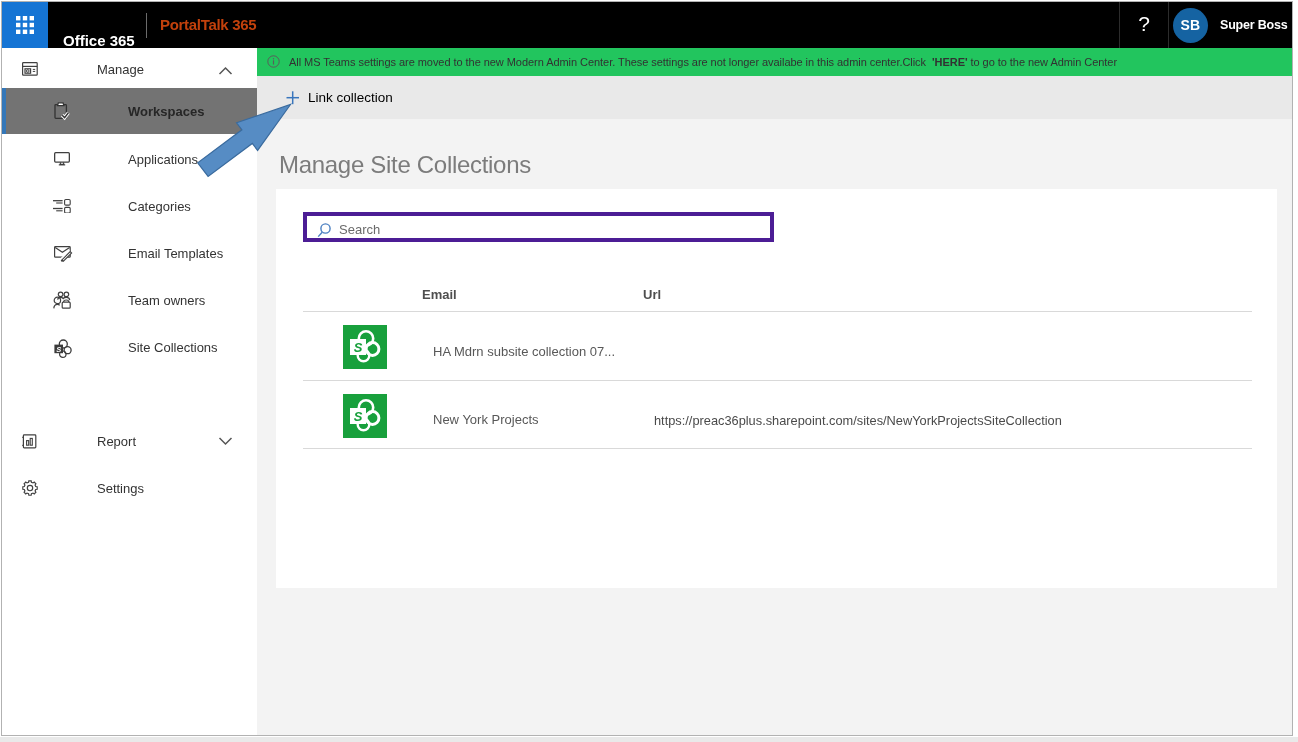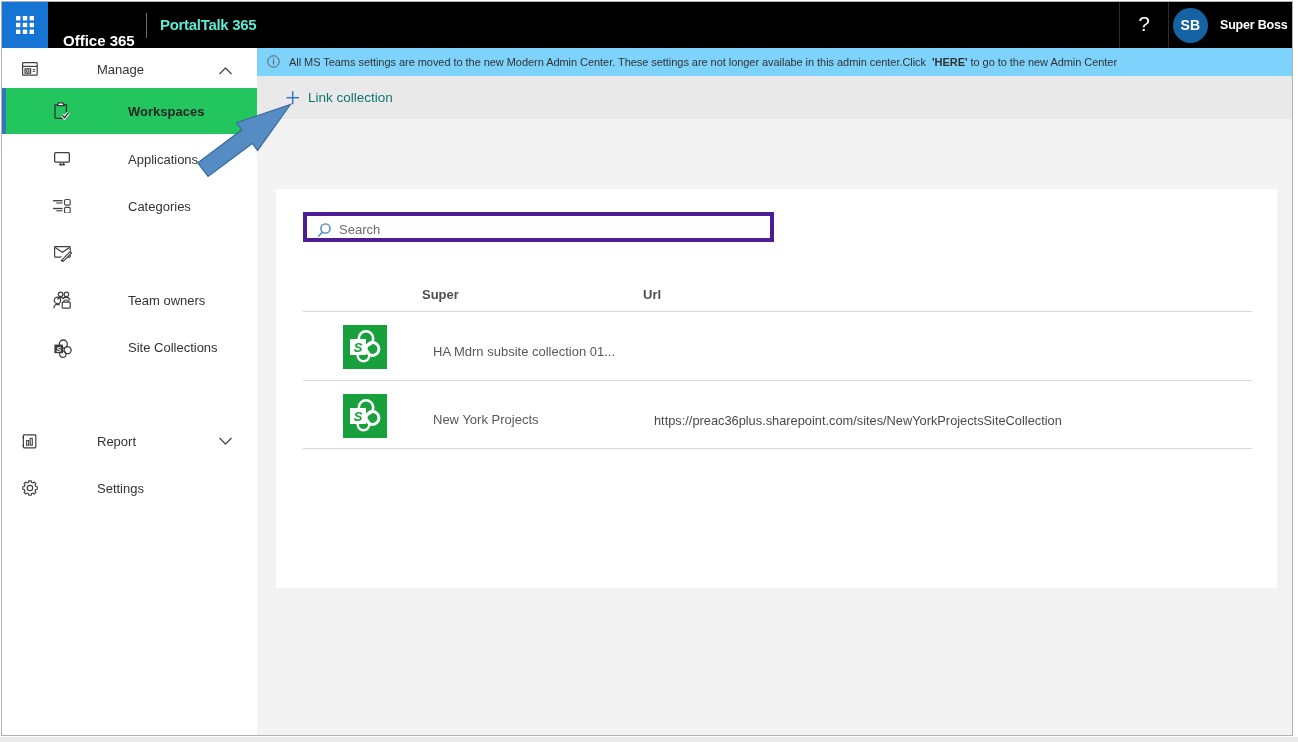"PortalTalk 365" .pt365 { color: #5eead4 -> #c2410c }
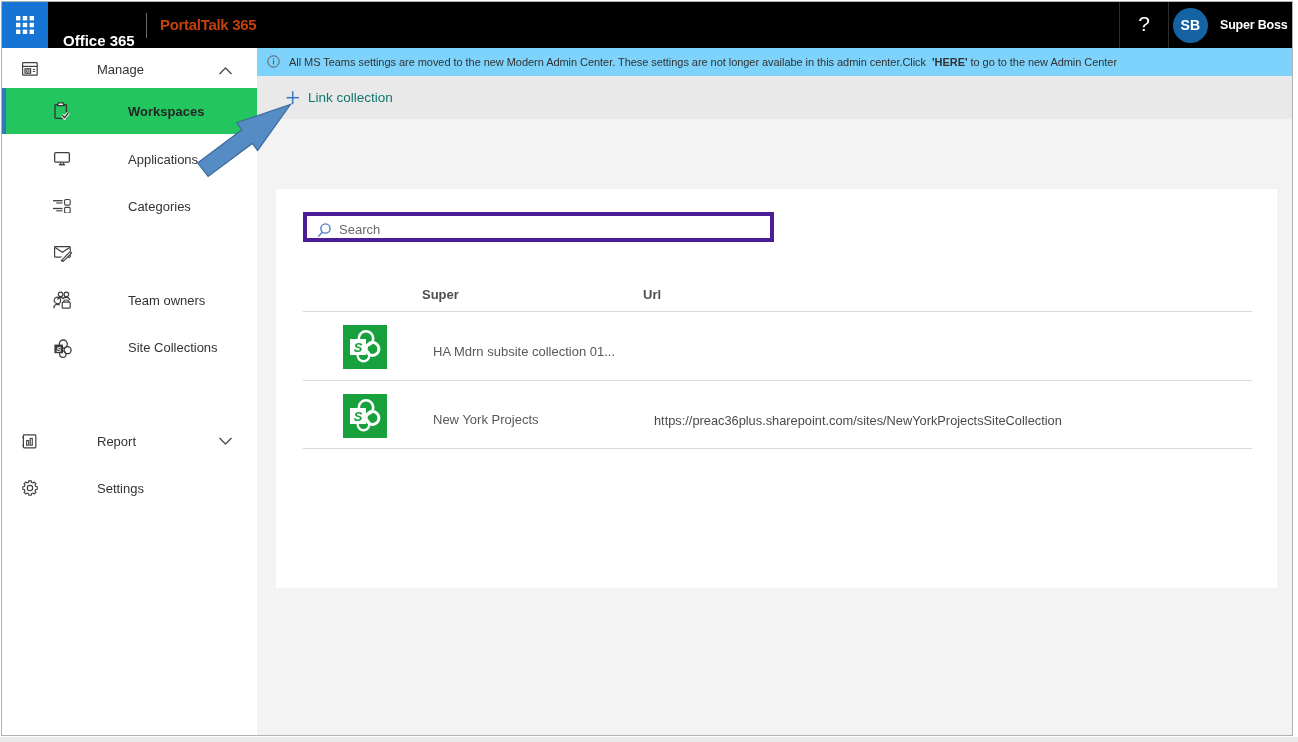"All MS Teams settings are" .ybar { background: #7dd3fc -> #22c55e }
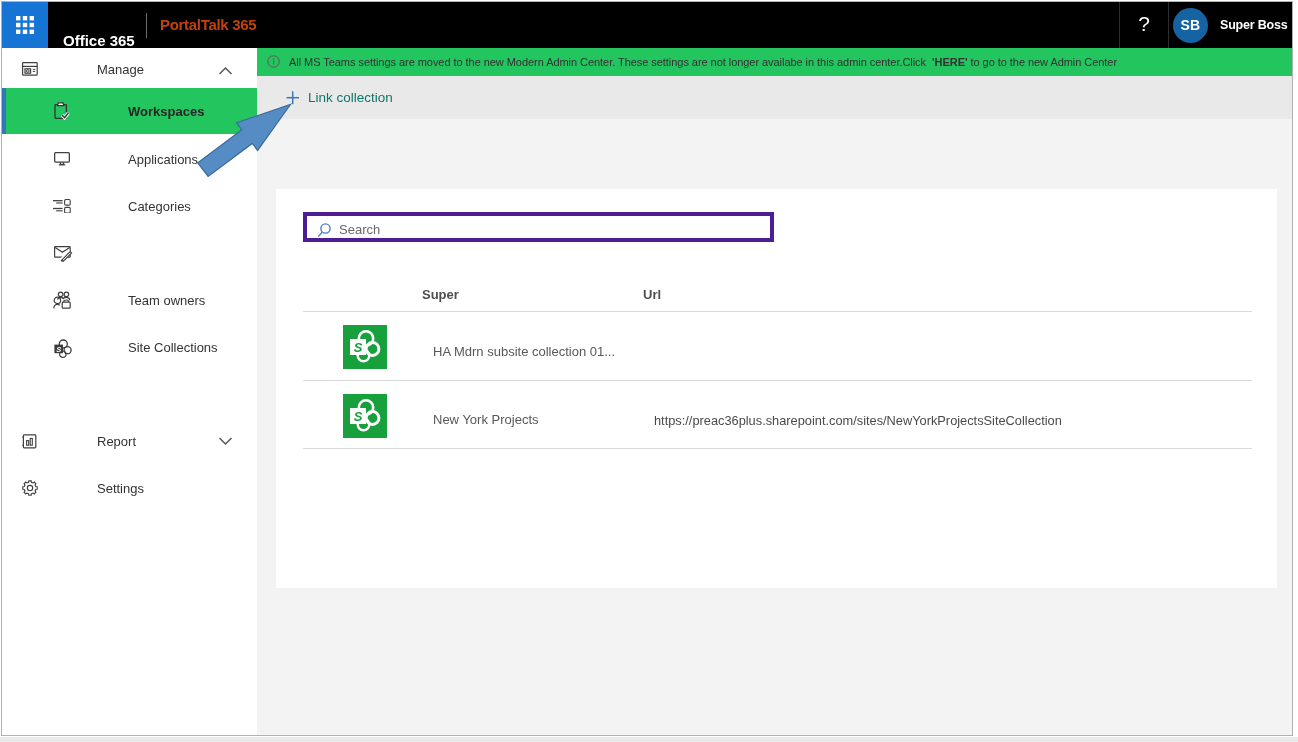"Link collection" .lc { color: #0f766e -> #000000 }
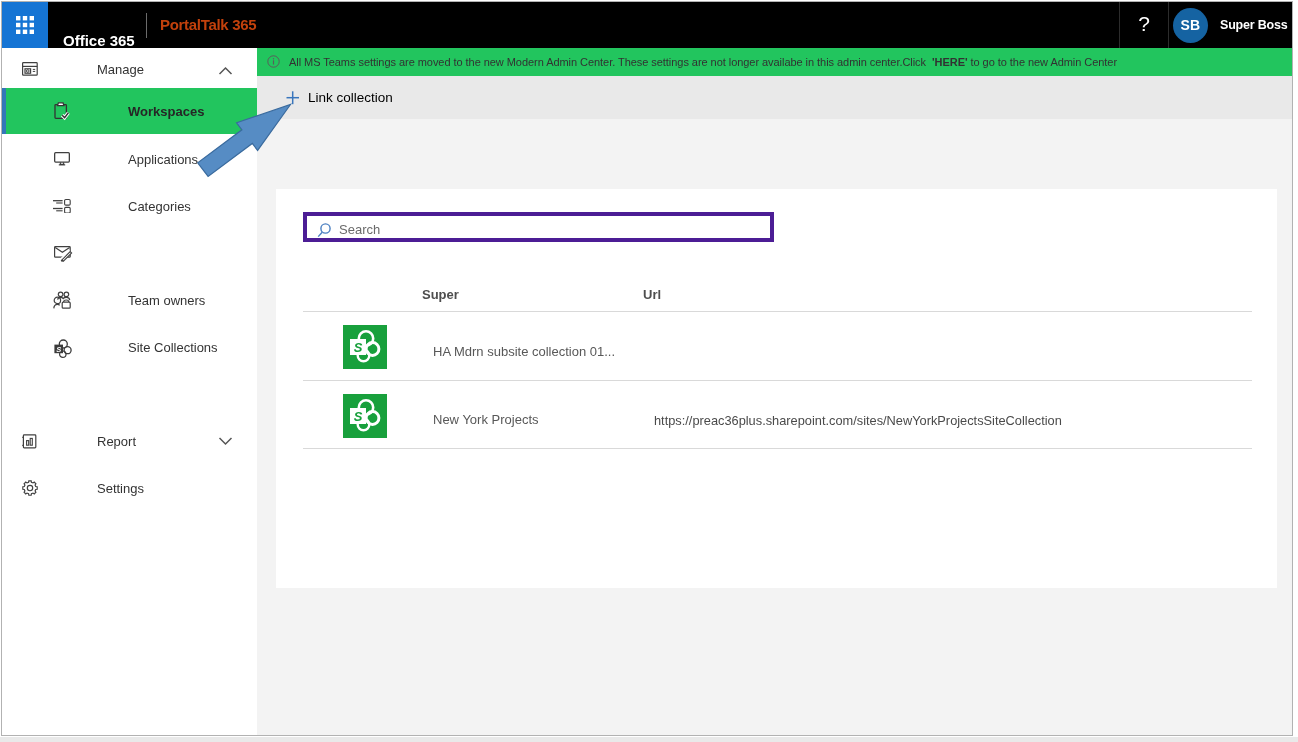"Workspaces" .nav.sel { background: #22c55e -> #737373 }
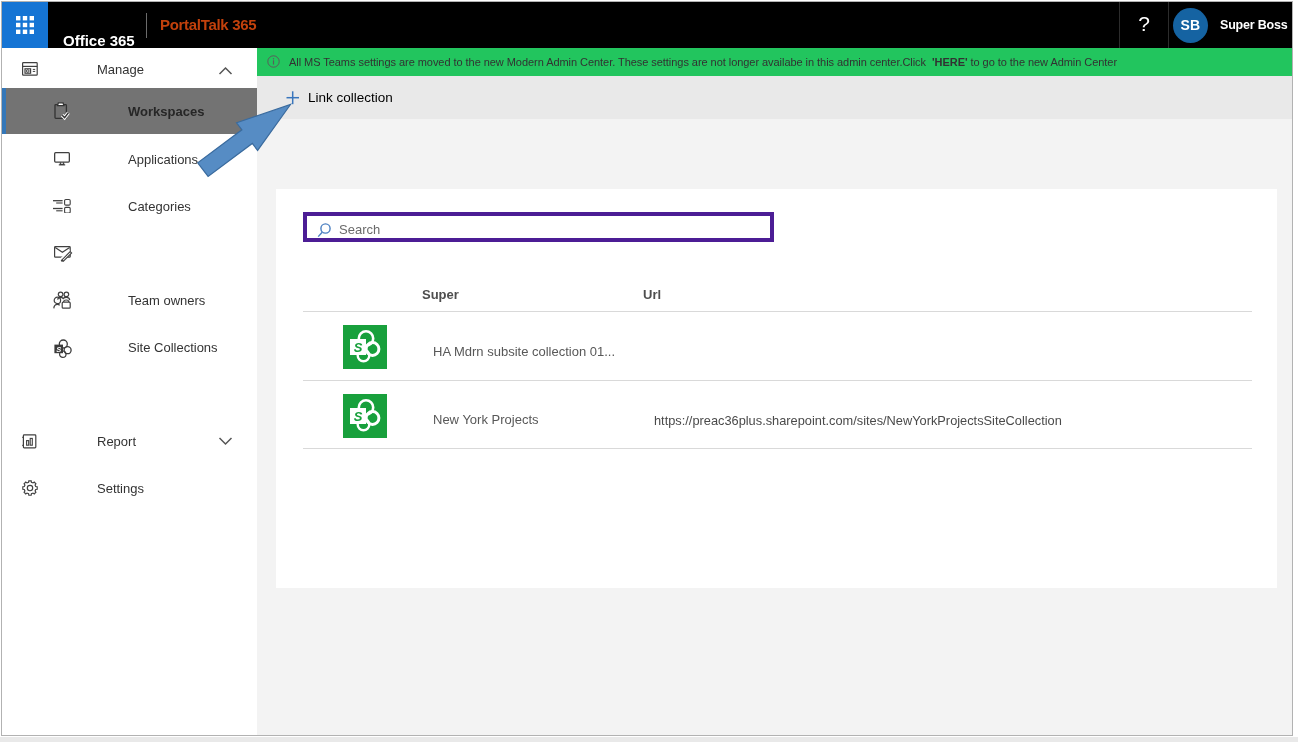"Manage Site Collections" div.h1 { html: none -> <div>Manage Site Collections</div> }
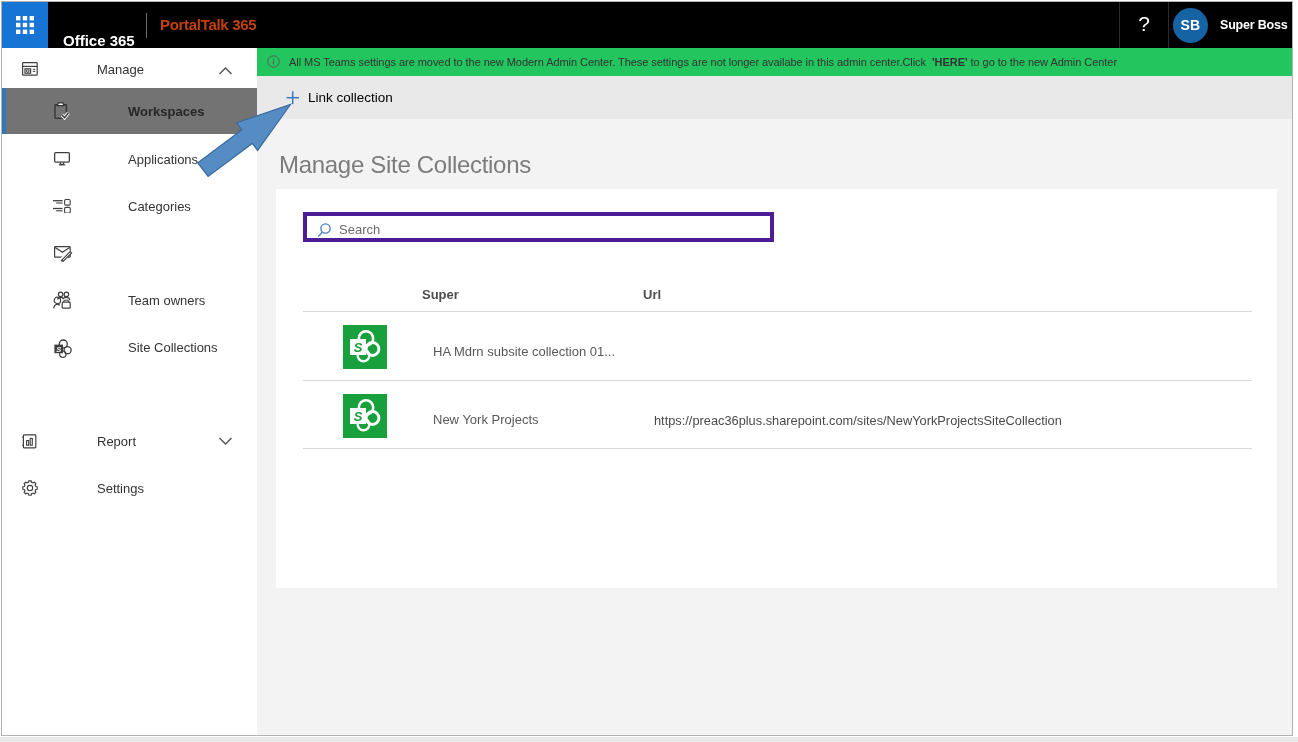"Email Templates" div.txt { html: none -> <div>Email Templates</div> }
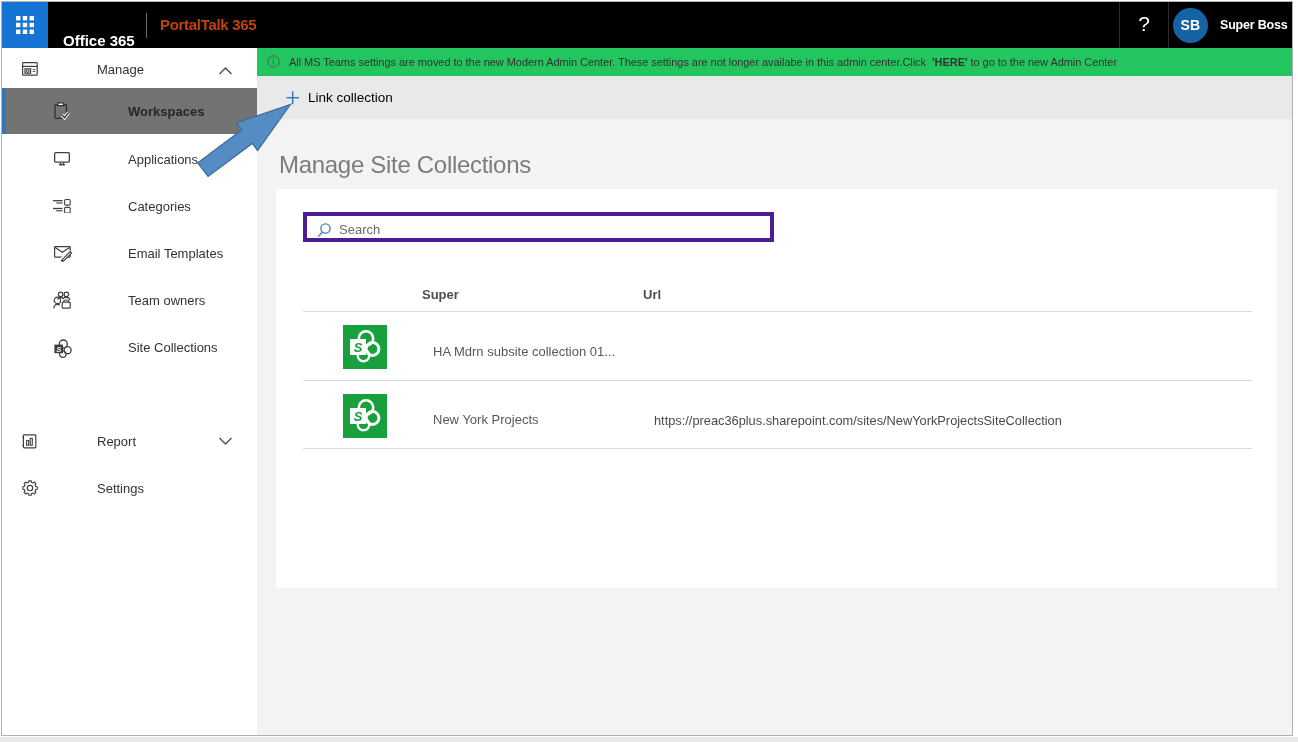"Super" div.th { text: Super -> Email }
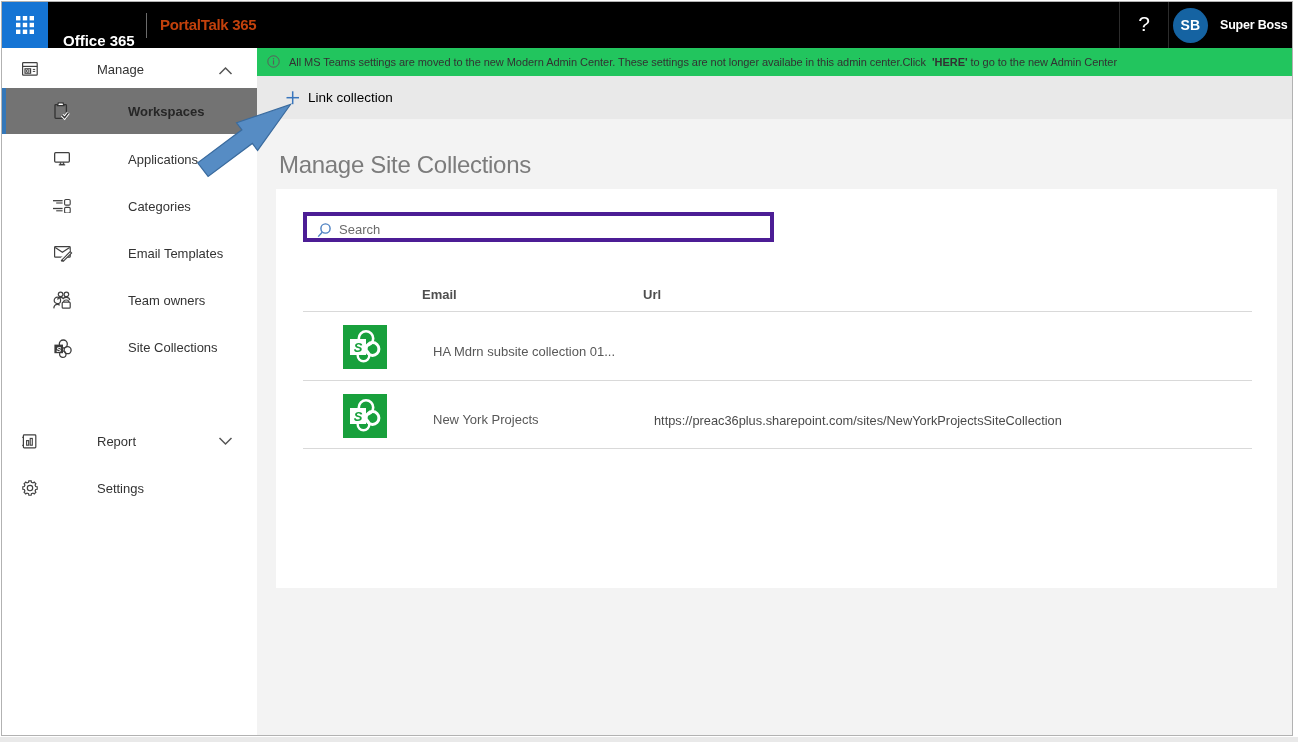"HA Mdrn subsite collection 01..." div.rowname { text: 01 -> 07 }
